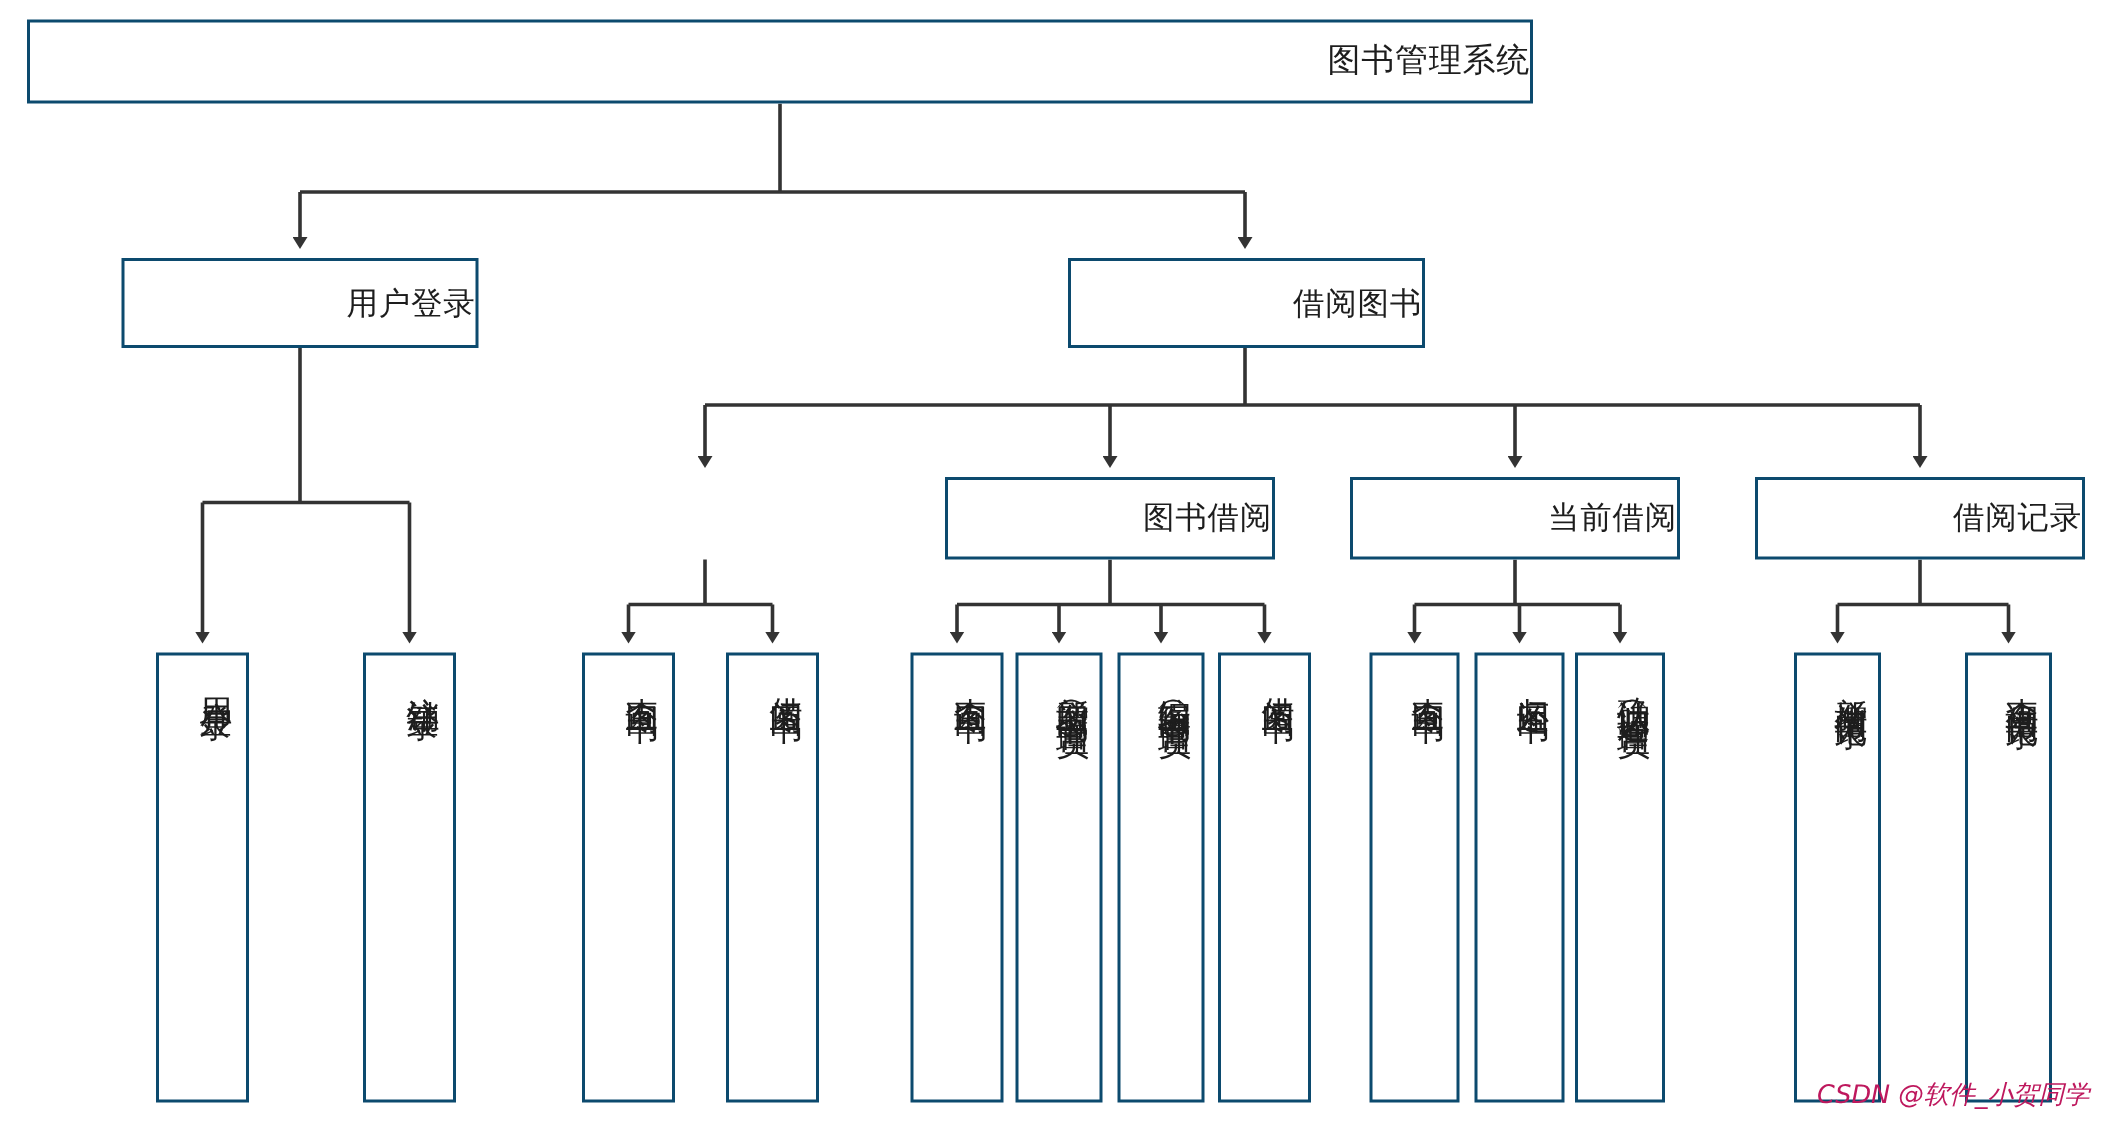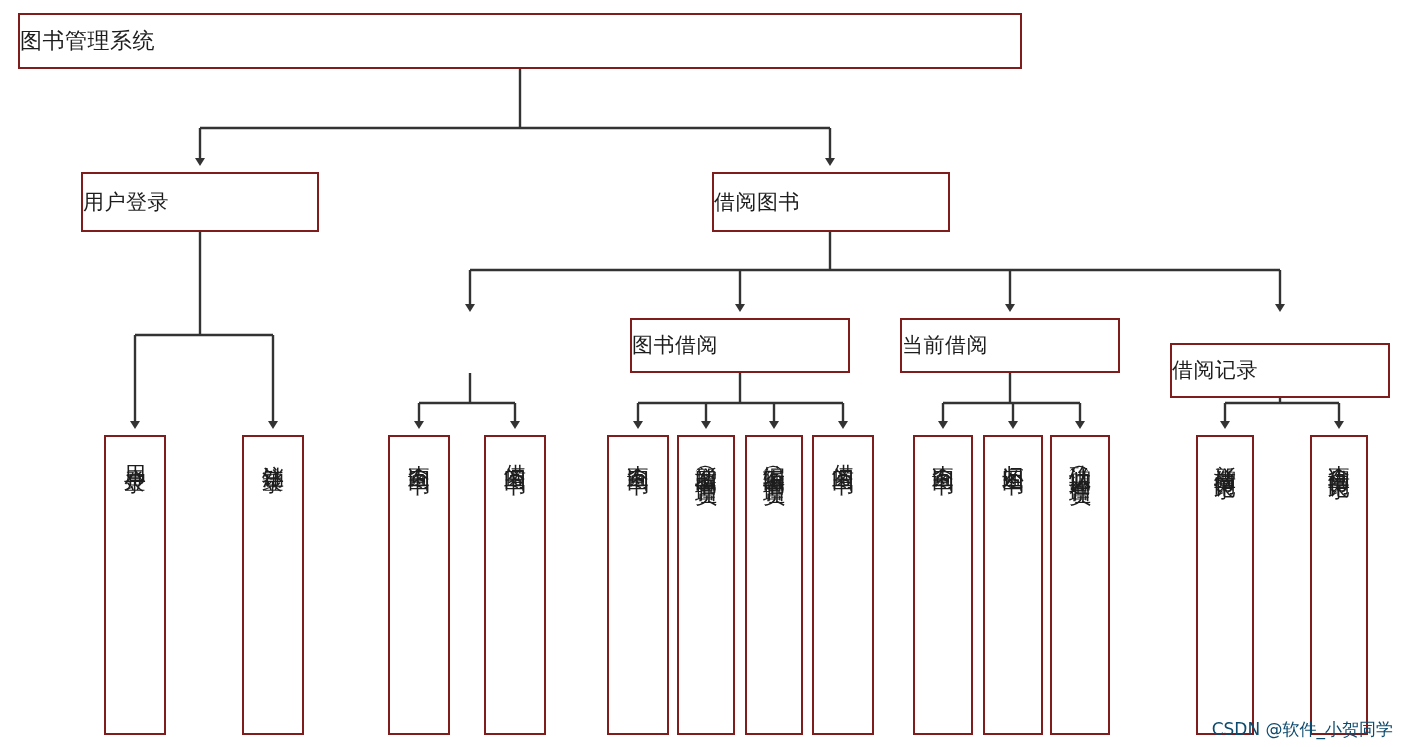"图书管理系统" .node { border: 2px solid #7f1d1d -> 2px solid #0c4a6e; justify-content: flex-start -> flex-end; padding-left: none -> 16px }
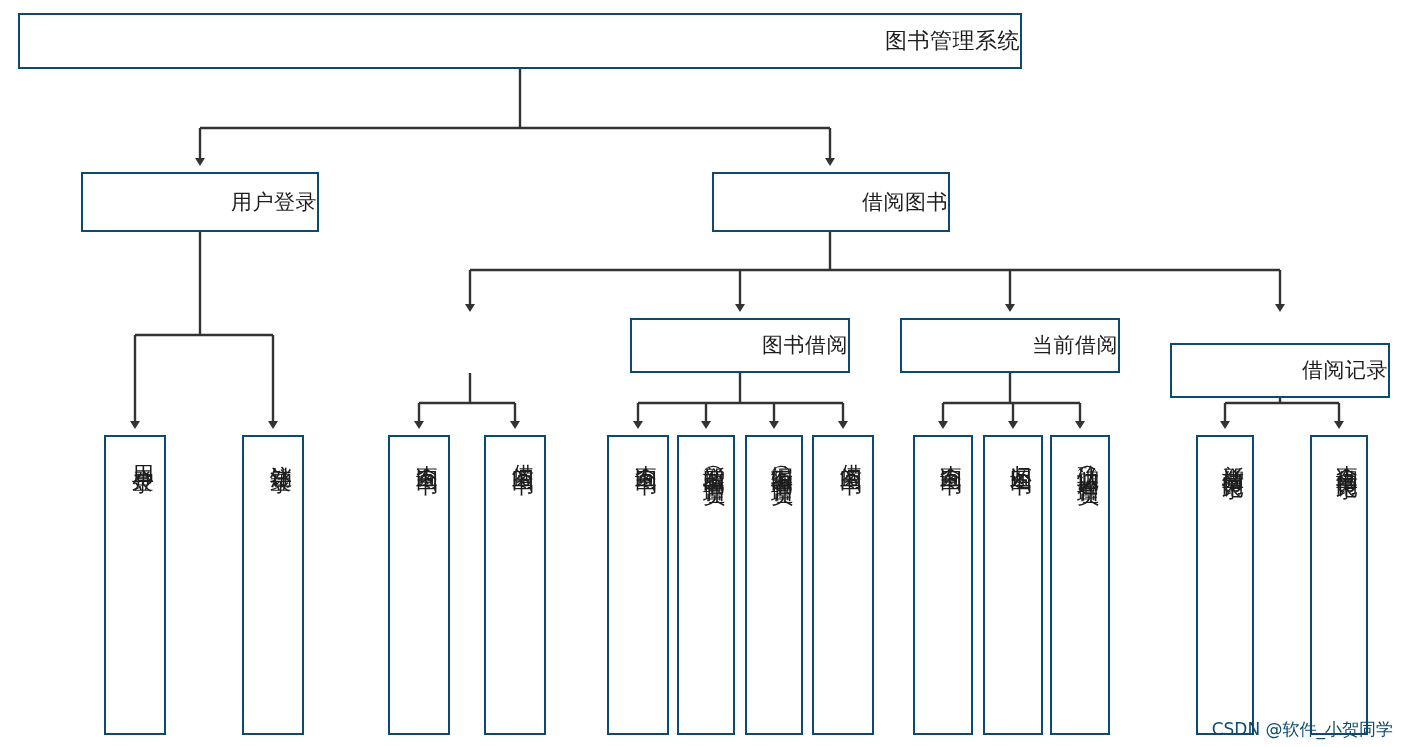"借阅记录" div.node { margin-top: 25px -> none }
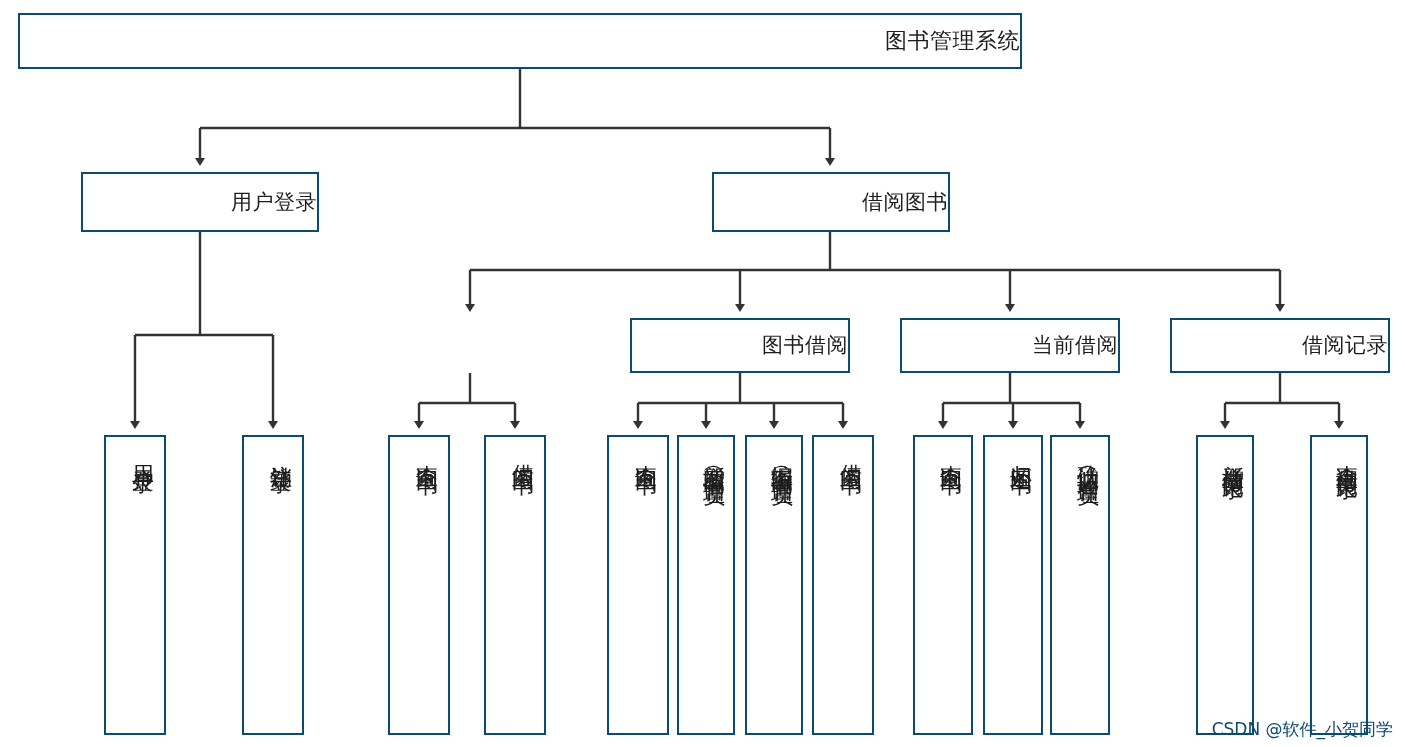"CSDN @软件_小贺同学" #watermark { color: #0c4a6e -> #be185d; font-style: none -> italic }
